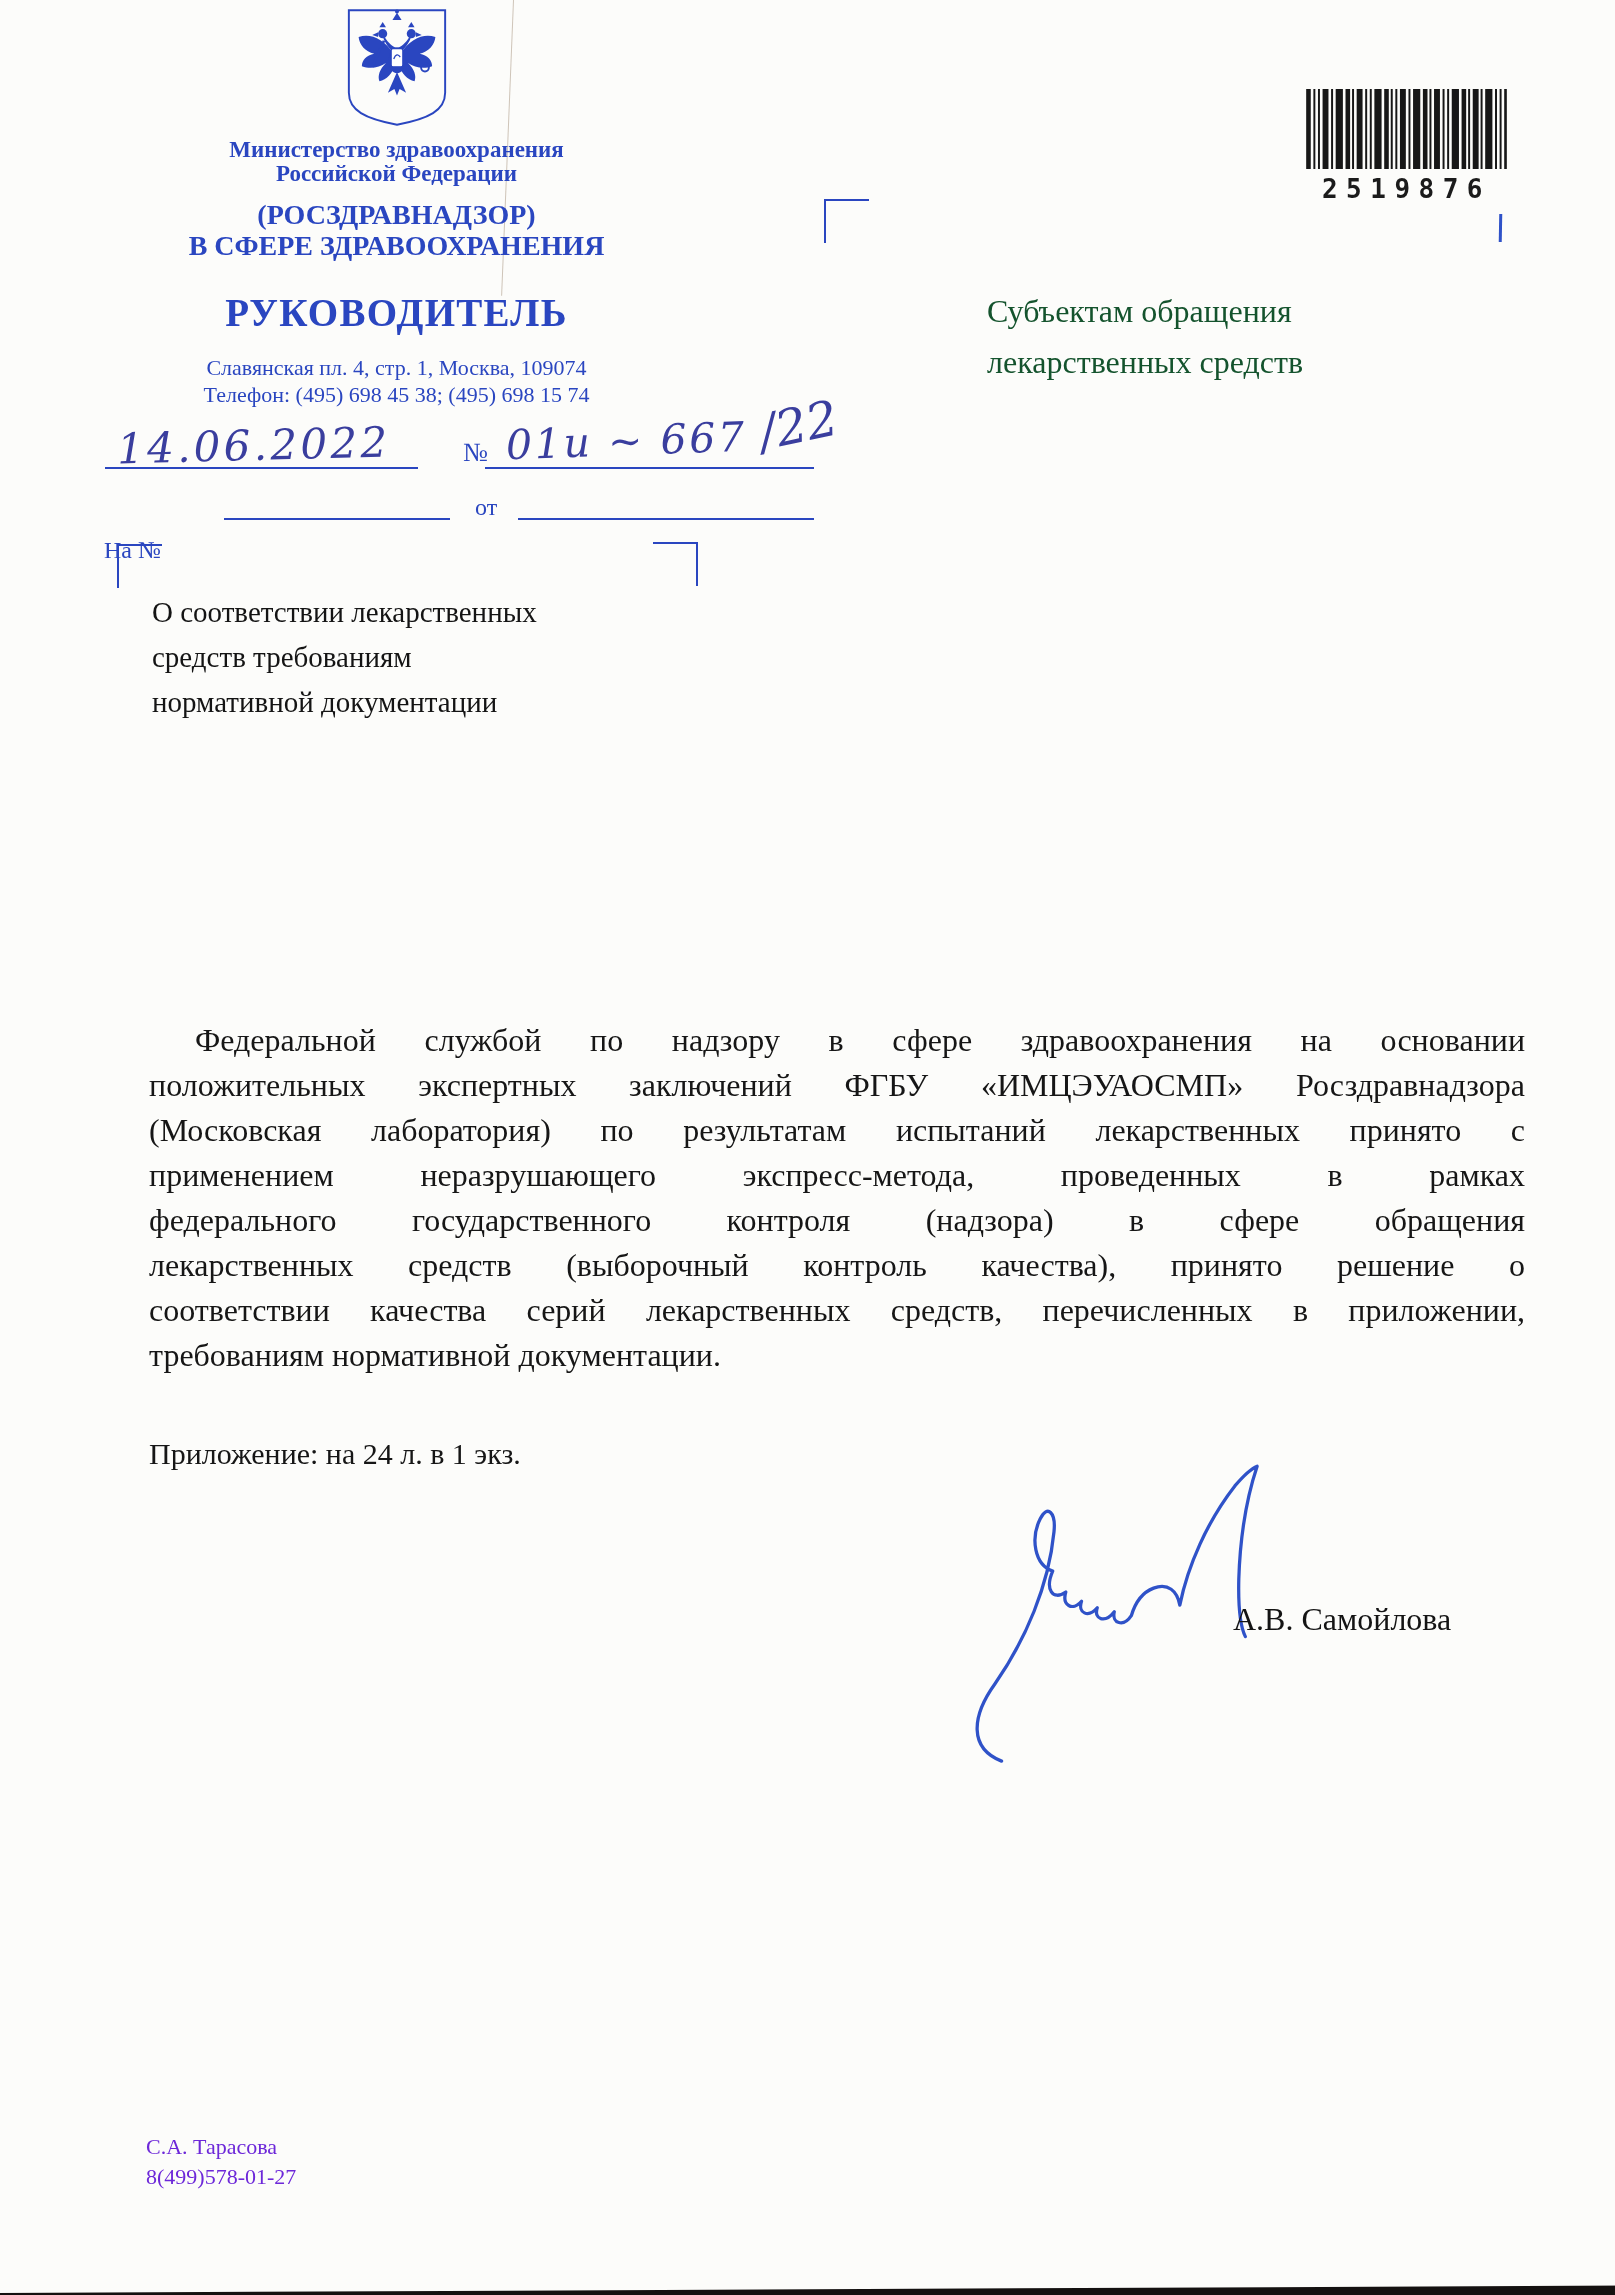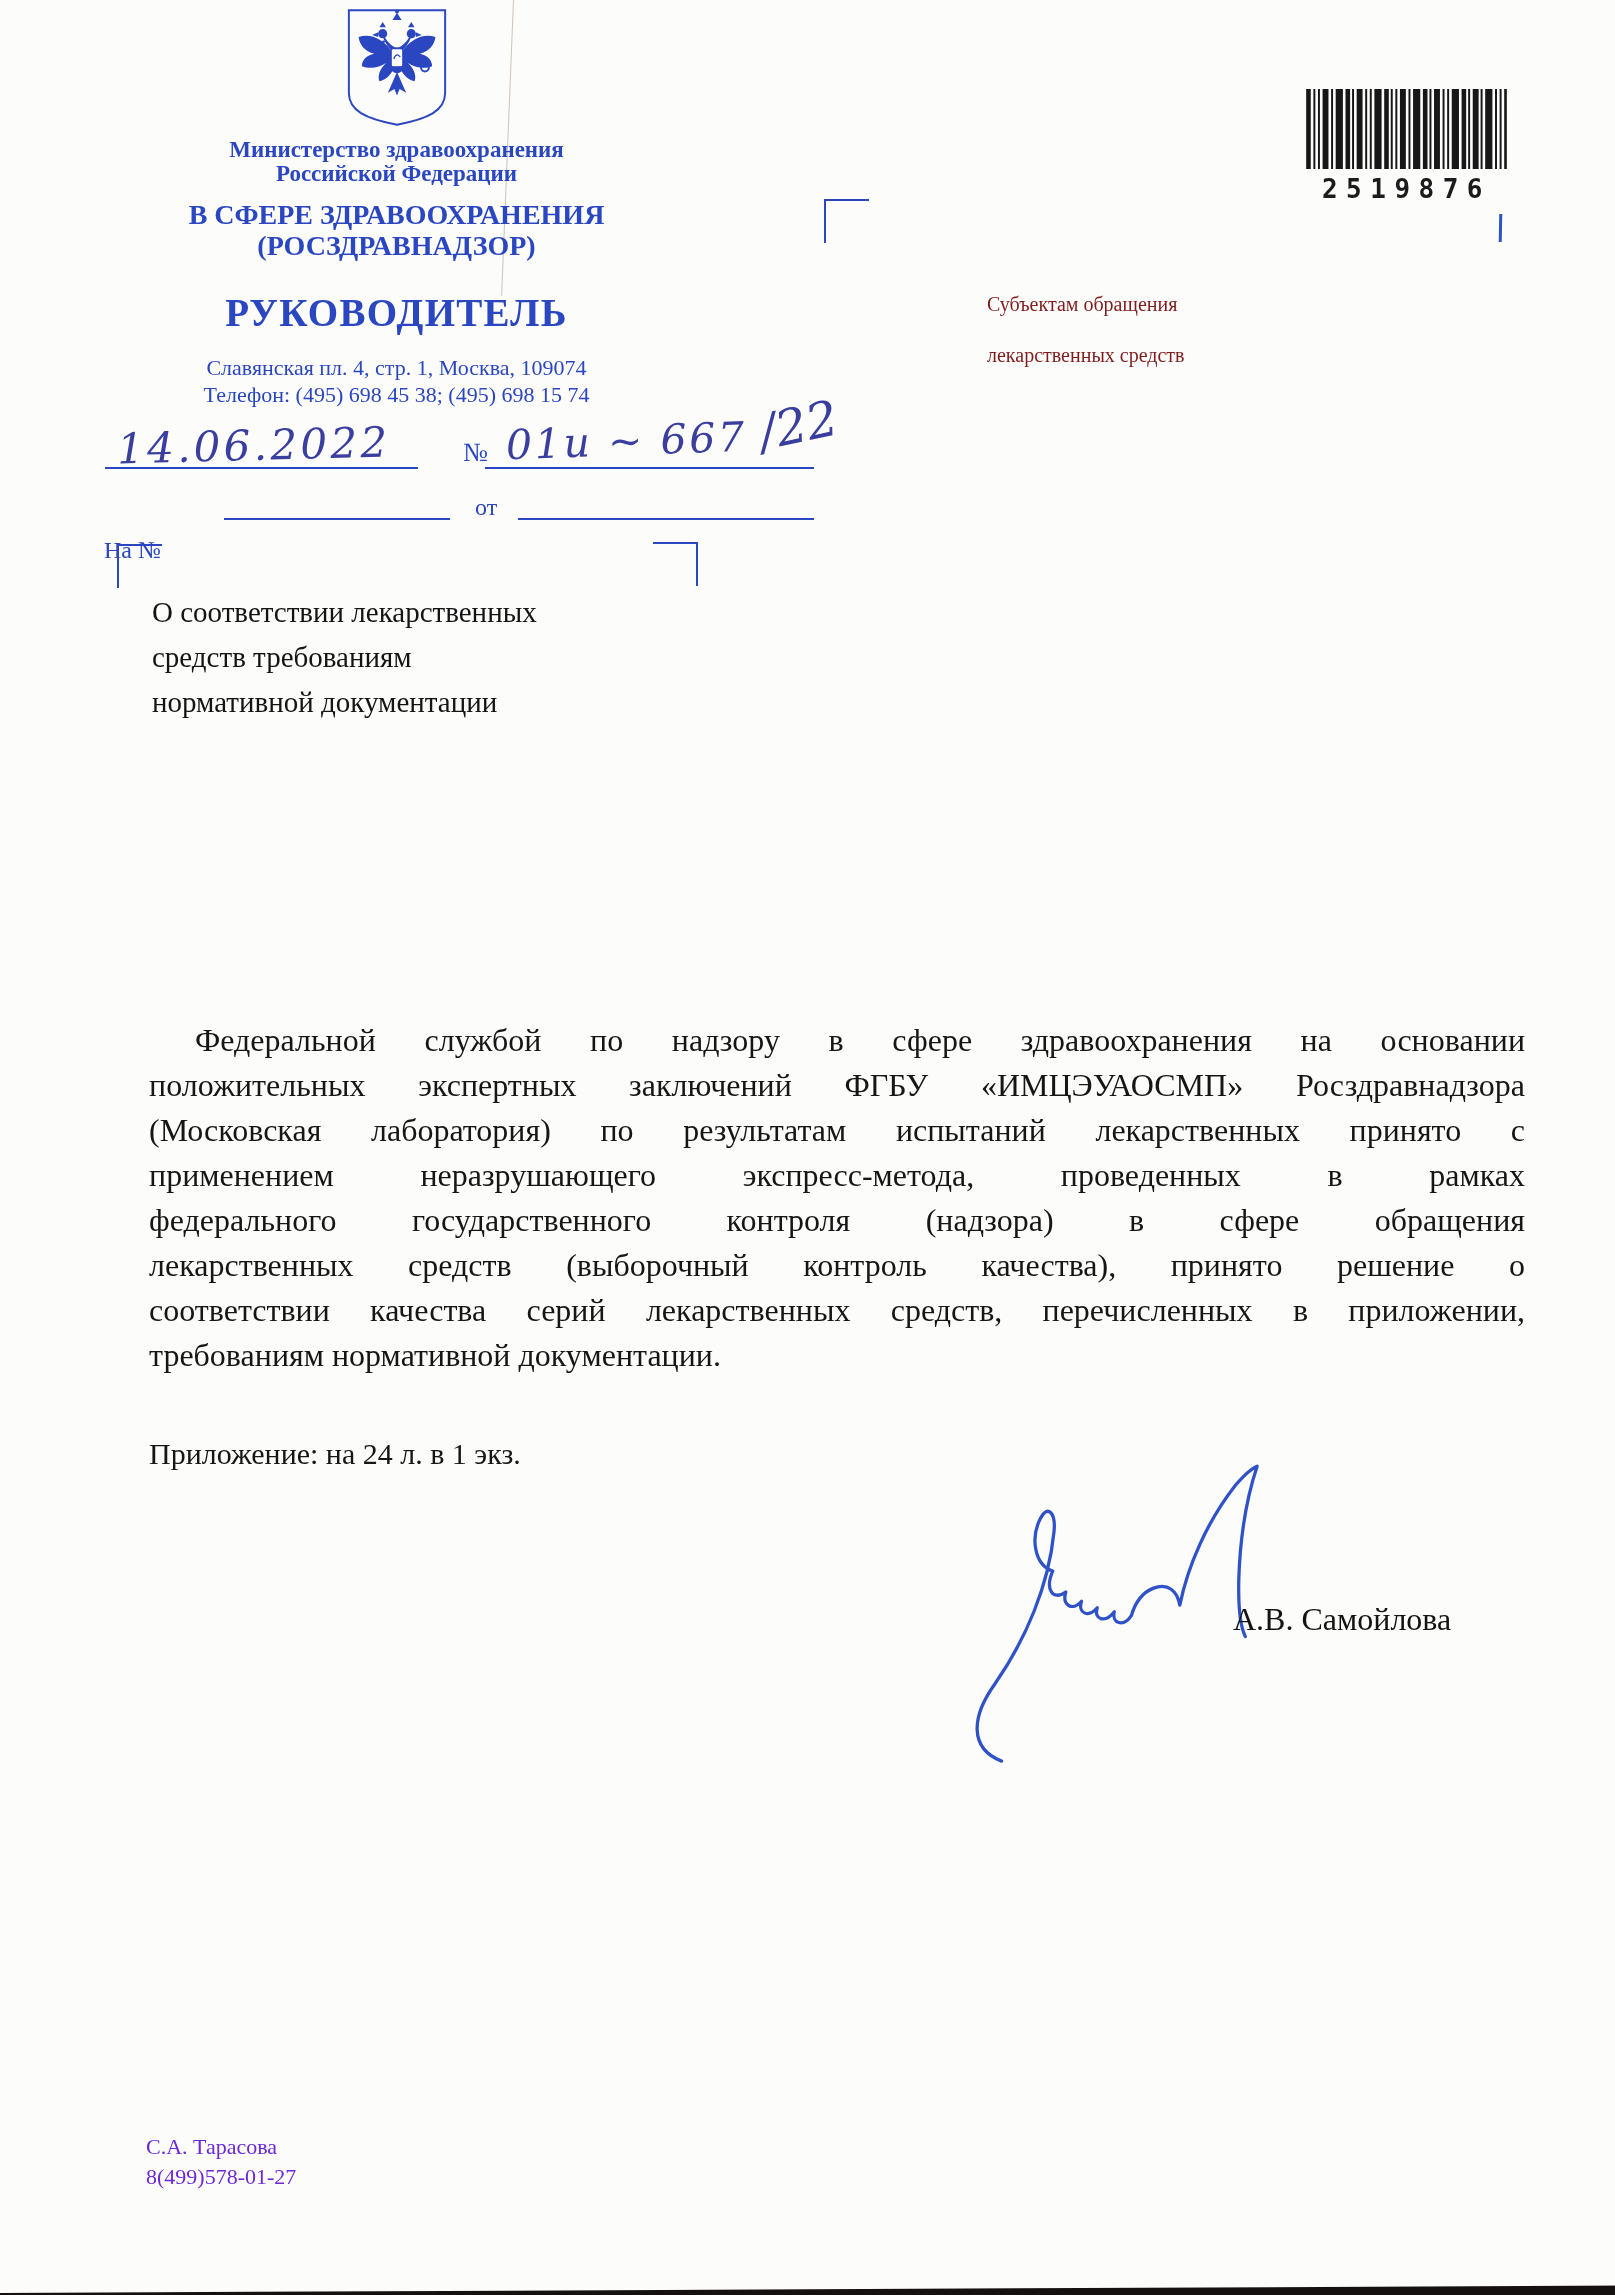"В СФЕРЕ ЗДРАВООХРАНЕНИЯ" div { order: before "(РОСЗДРАВНАДЗОР)" -> after "(РОСЗДРАВНАДЗОР)" }
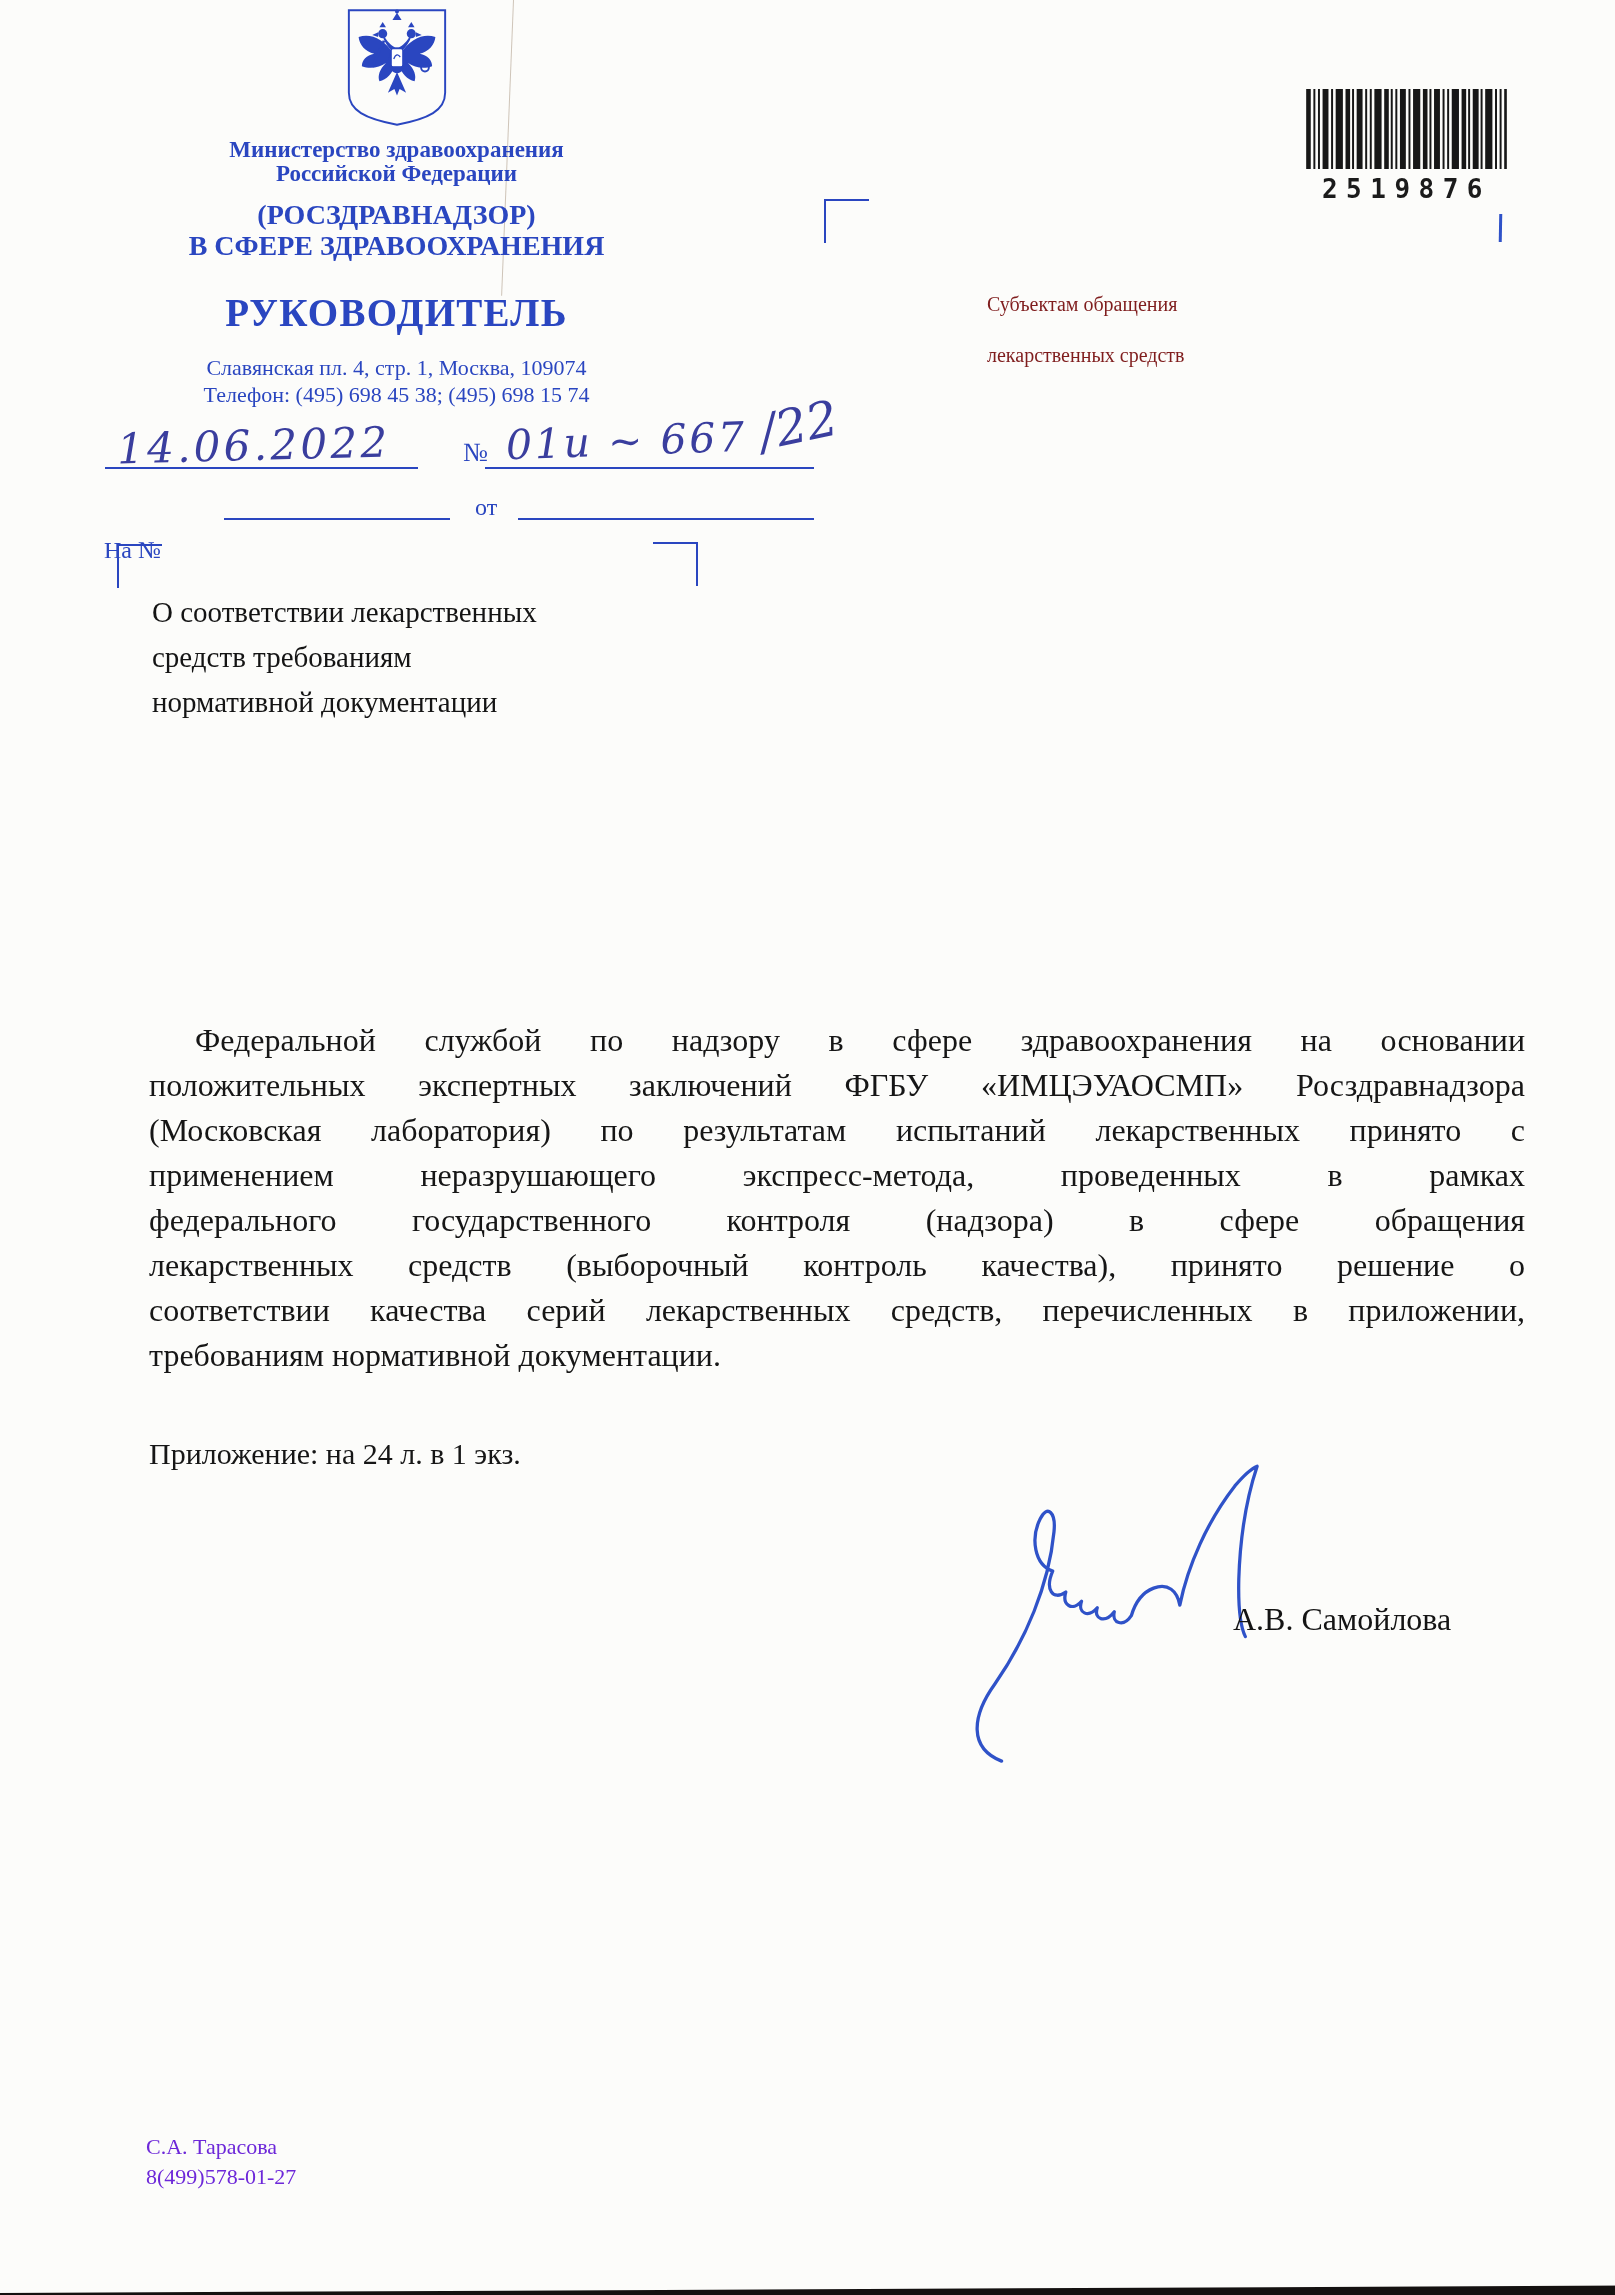"Субъектам обращения" .addressee { color: #7f1d1d -> #14532d; font-size: 20px -> 32px; top: 279px -> 286px }
